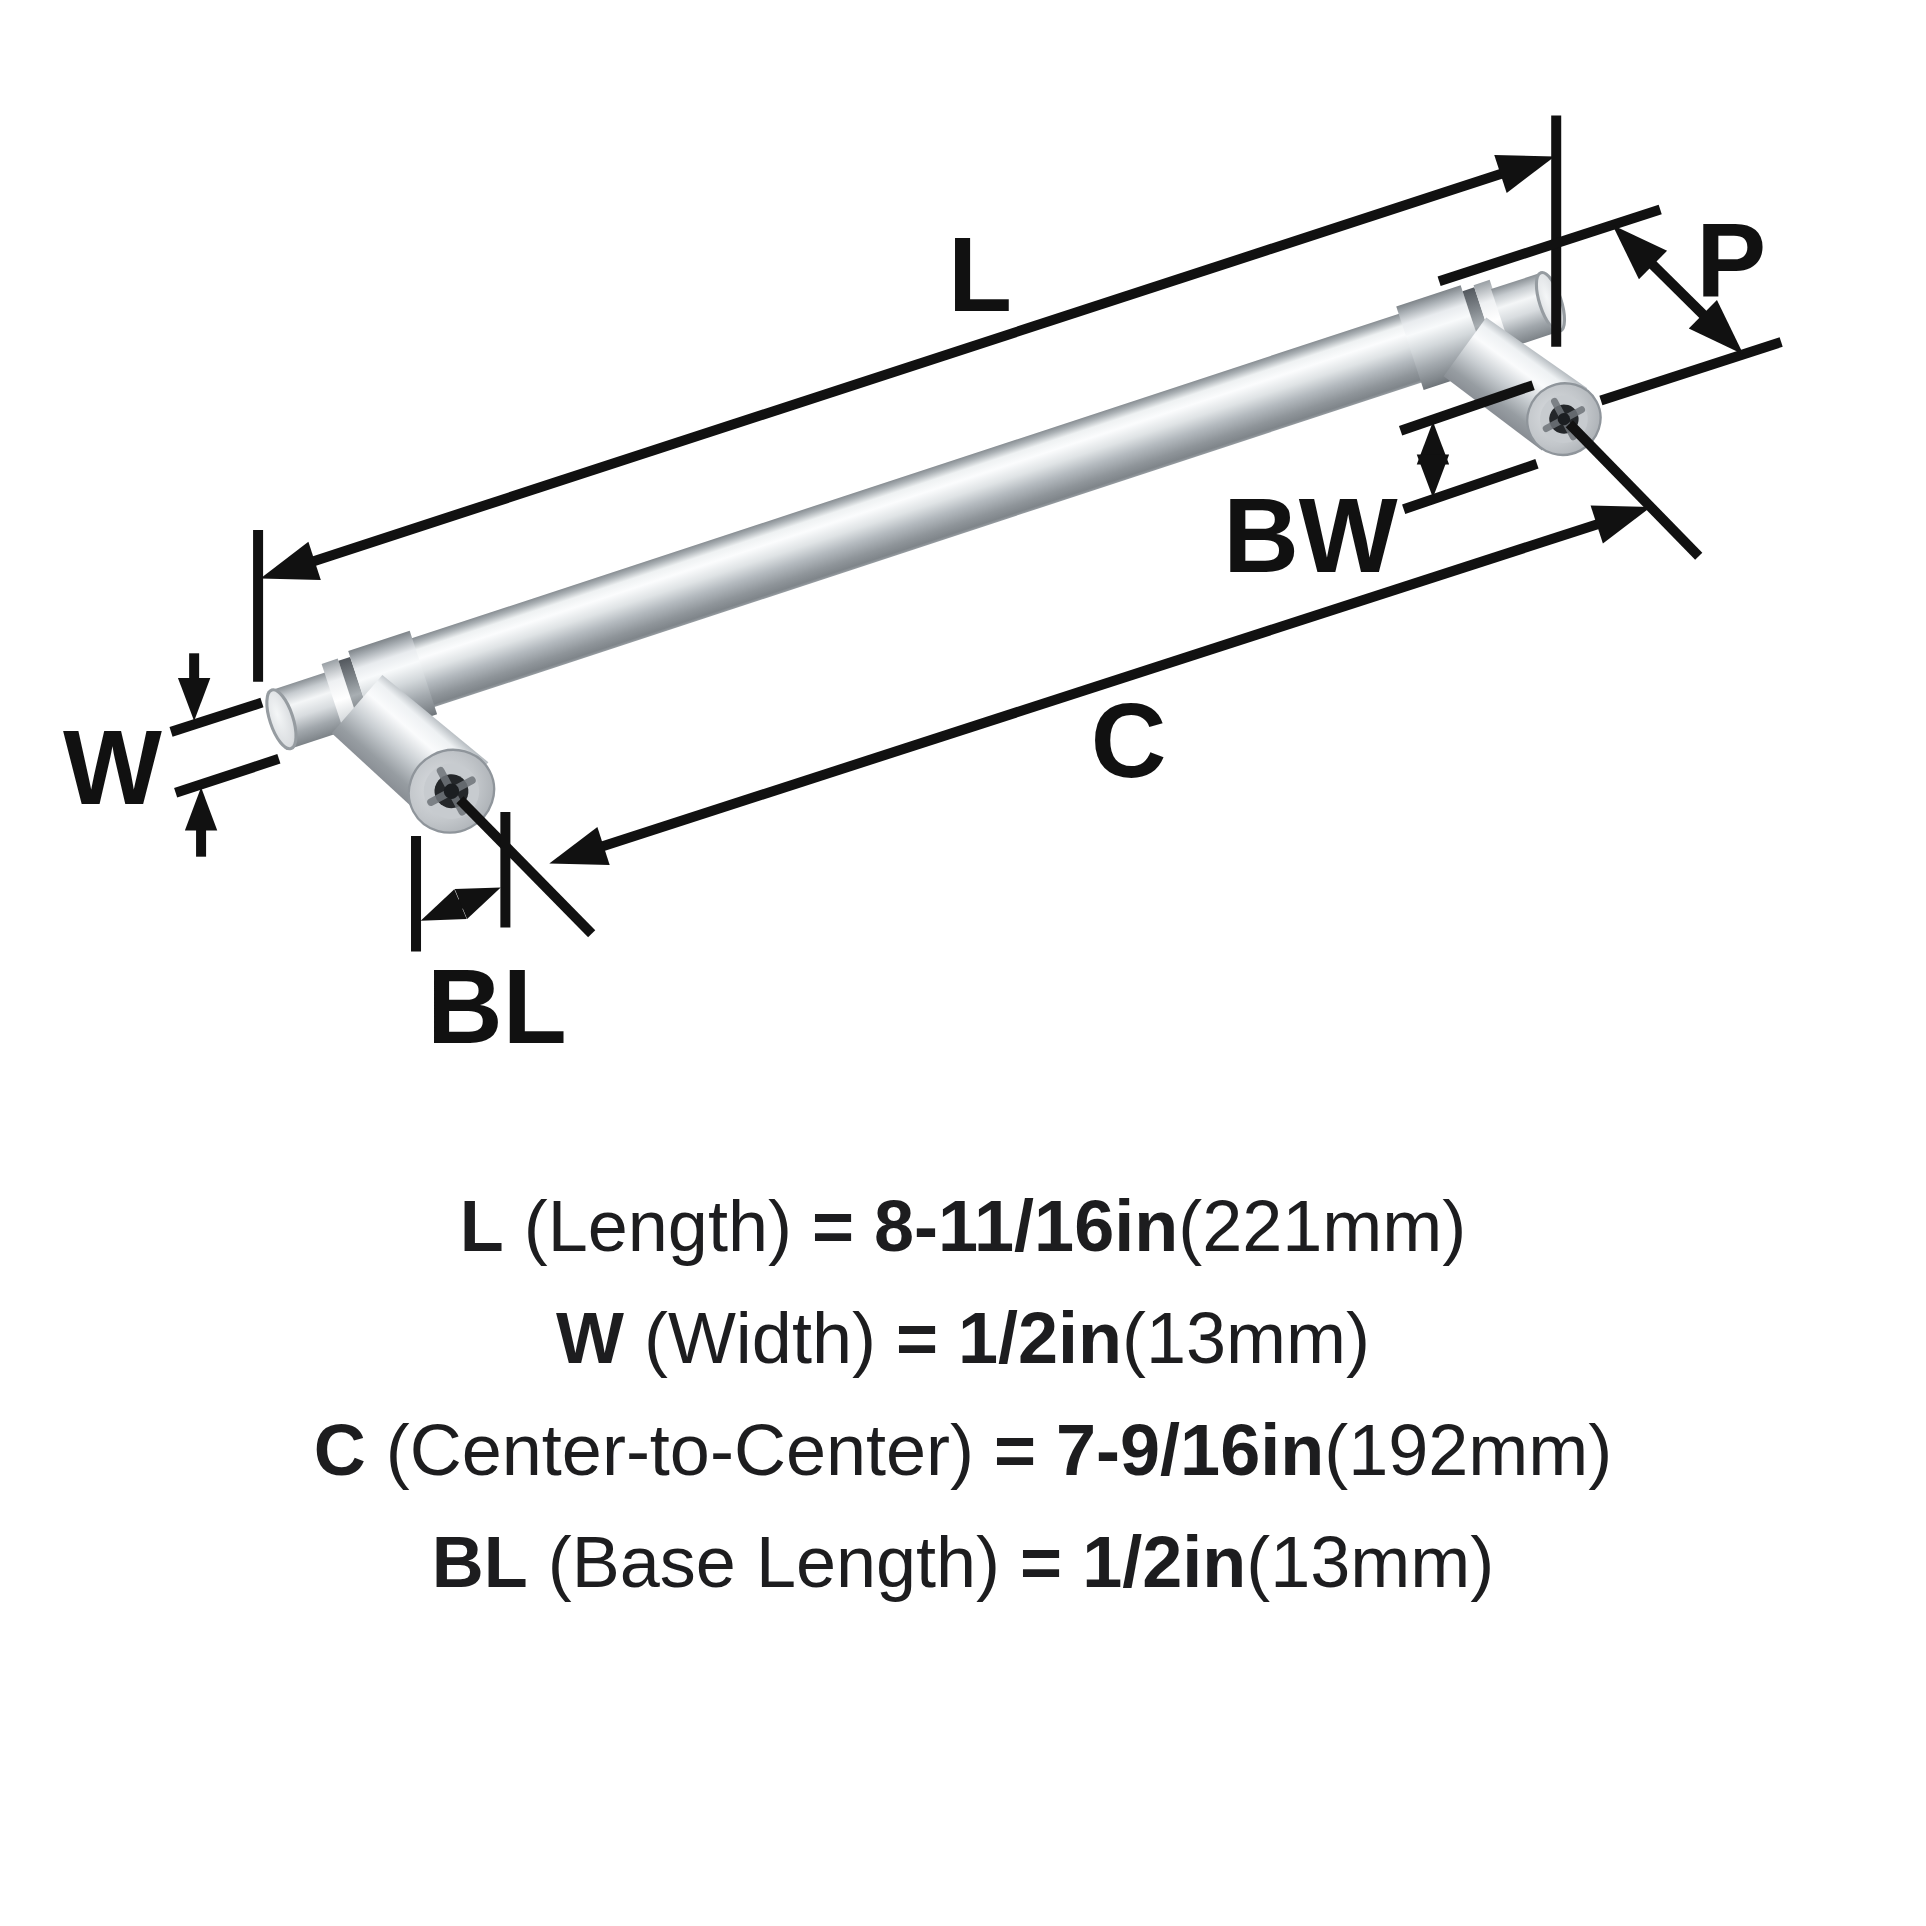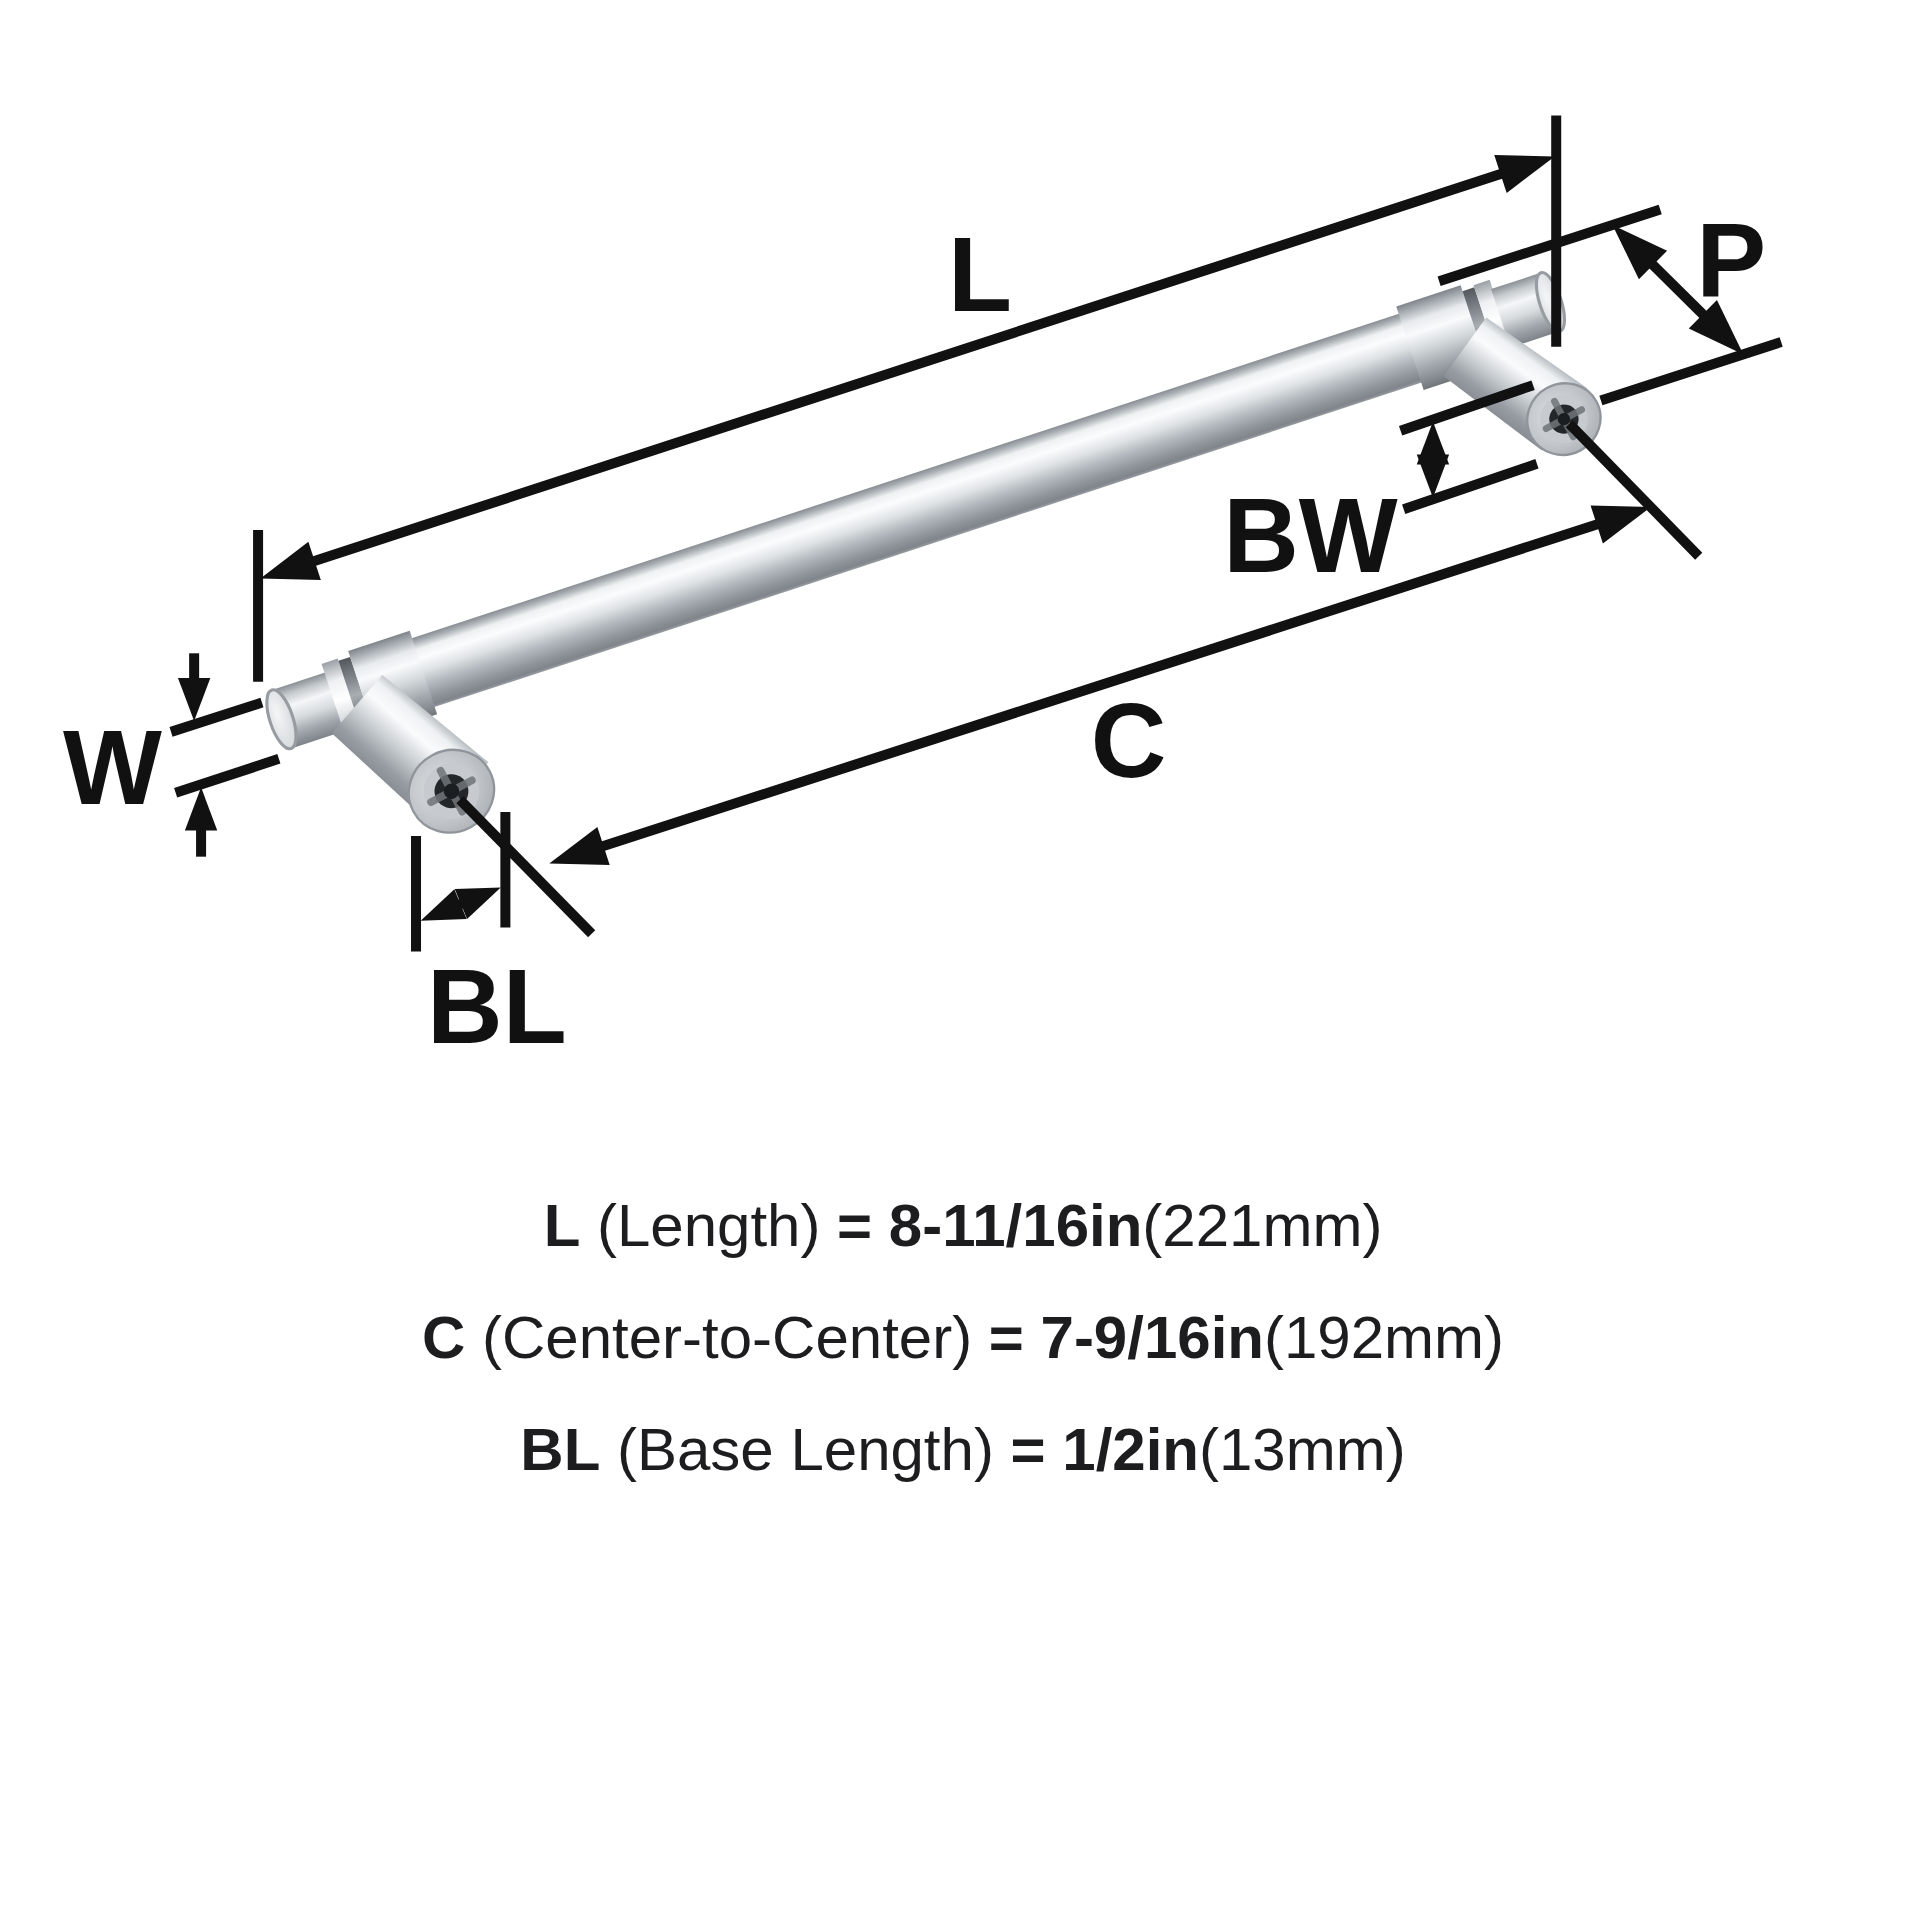"L (Length) = 8-11/16in(221mm)" .legend-line { font-size: 60px -> 72px }
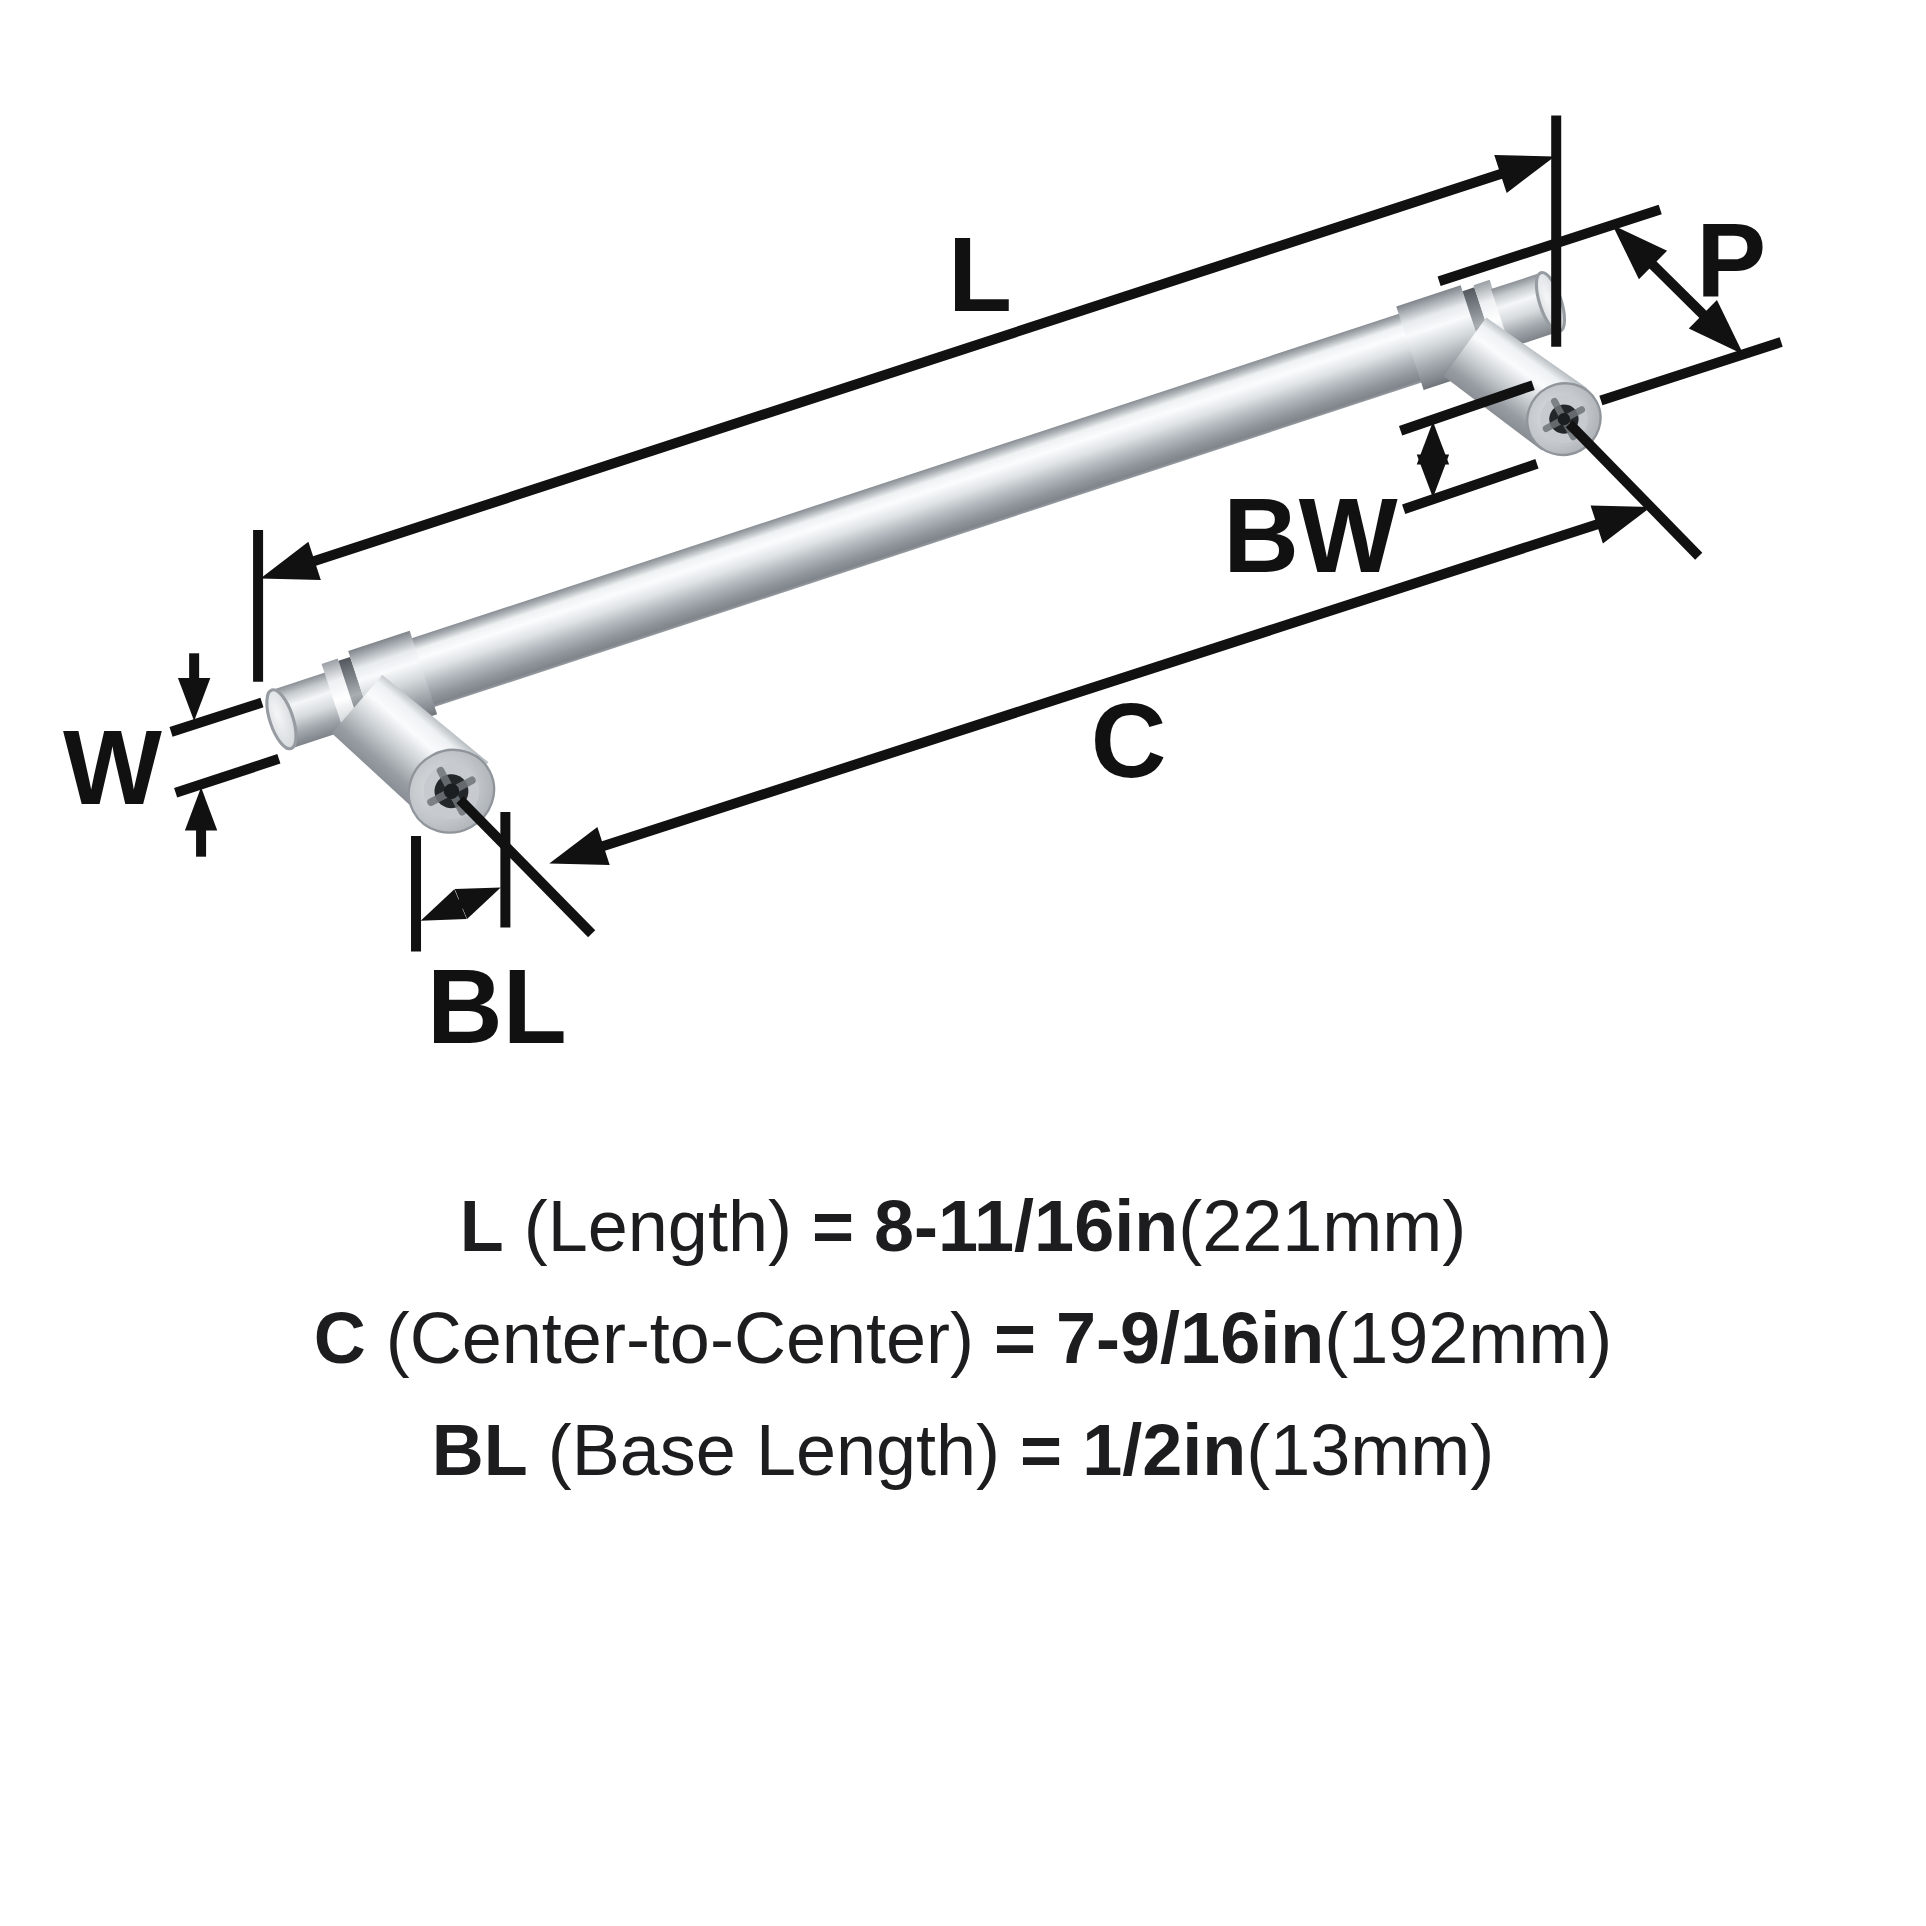"W (Width) = 1/2in(13mm)" div.legend-line { html: none -> <div><span>W</span><span> (Width) </span><span>= 1/2in</span><span>(13mm)</span></div> }
